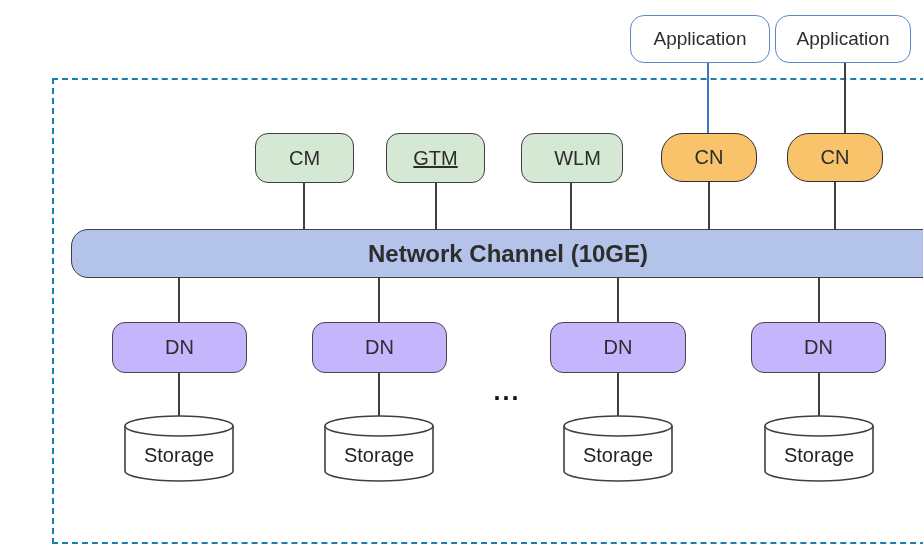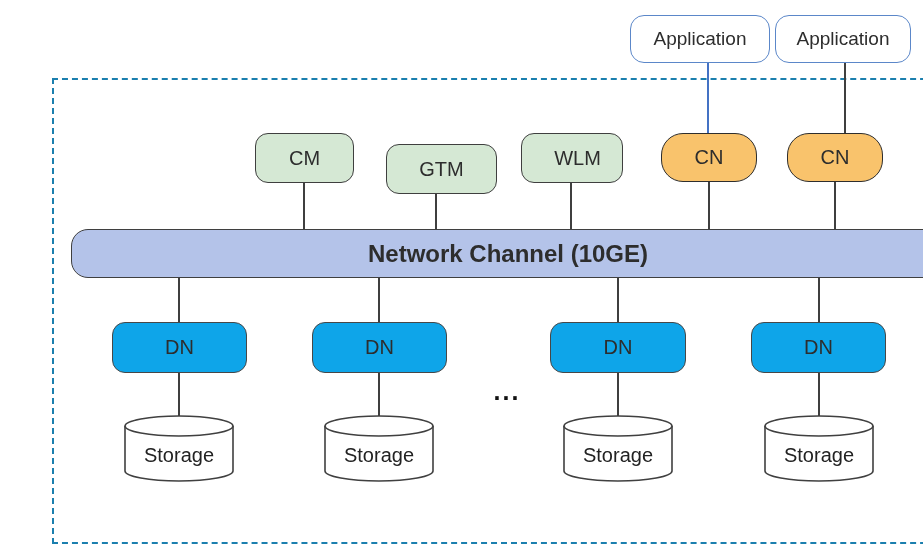"GTM" div.node { text-decoration: none -> underline; top: 144px -> 133px; width: 111px -> 99px }
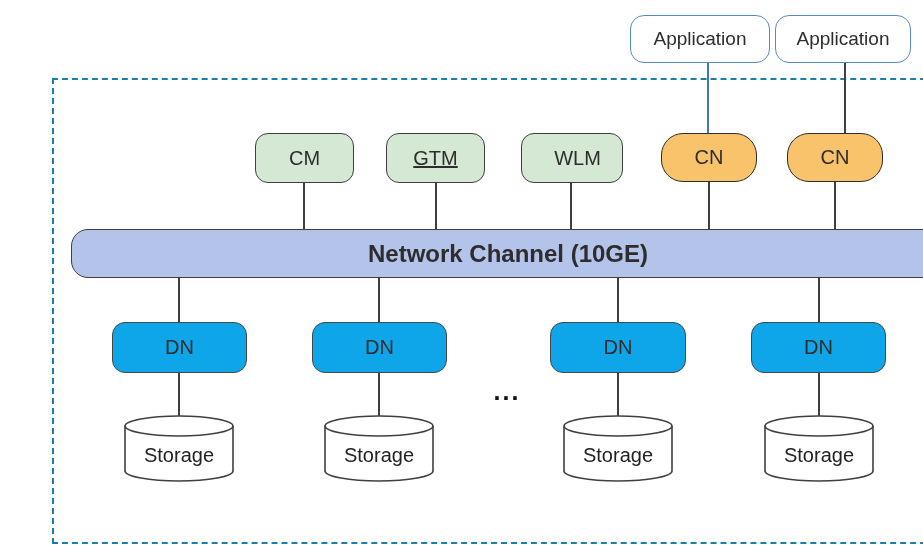"DN" .node.dn { background: #0ea5e9 -> #c4b5fd }
